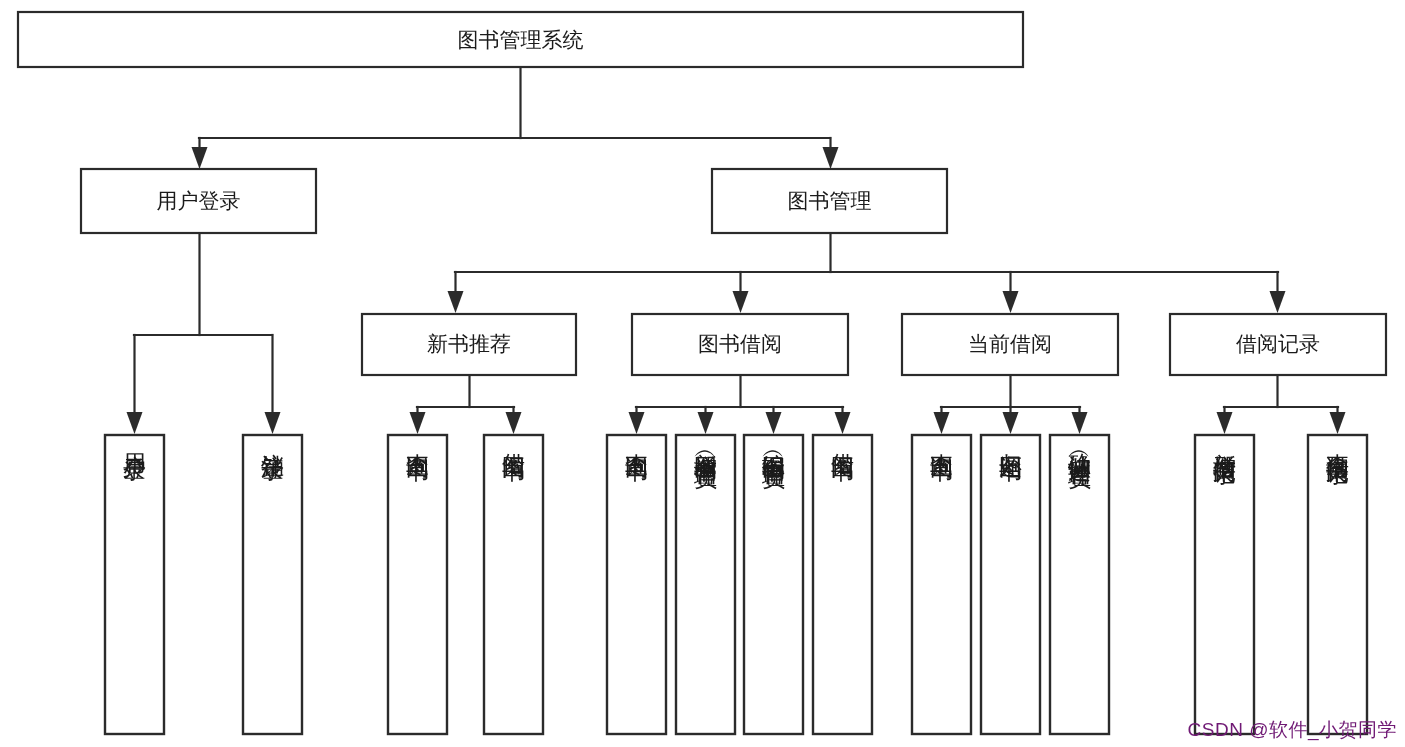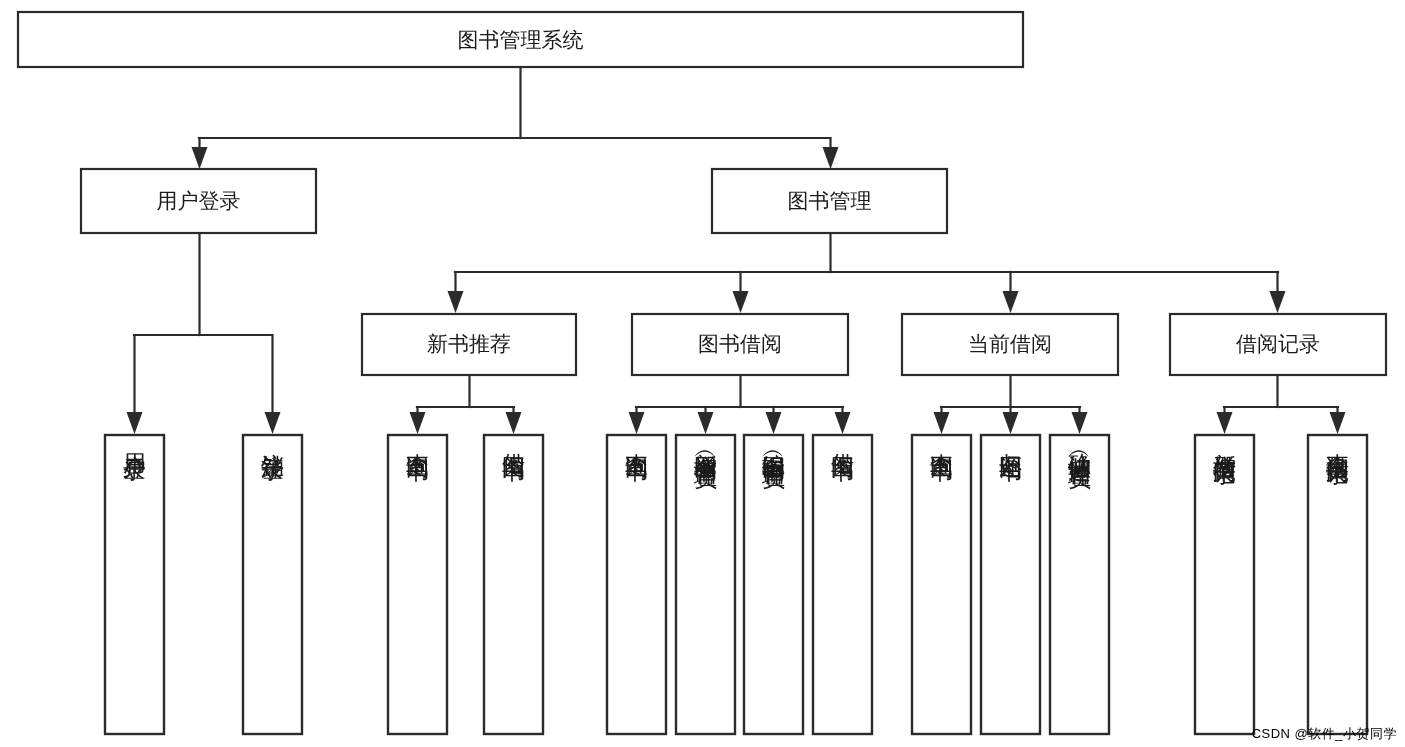"CSDN @软件_小贺同学" .watermark { color: #000000 -> #701a75; font-size: 13px -> 19px }
